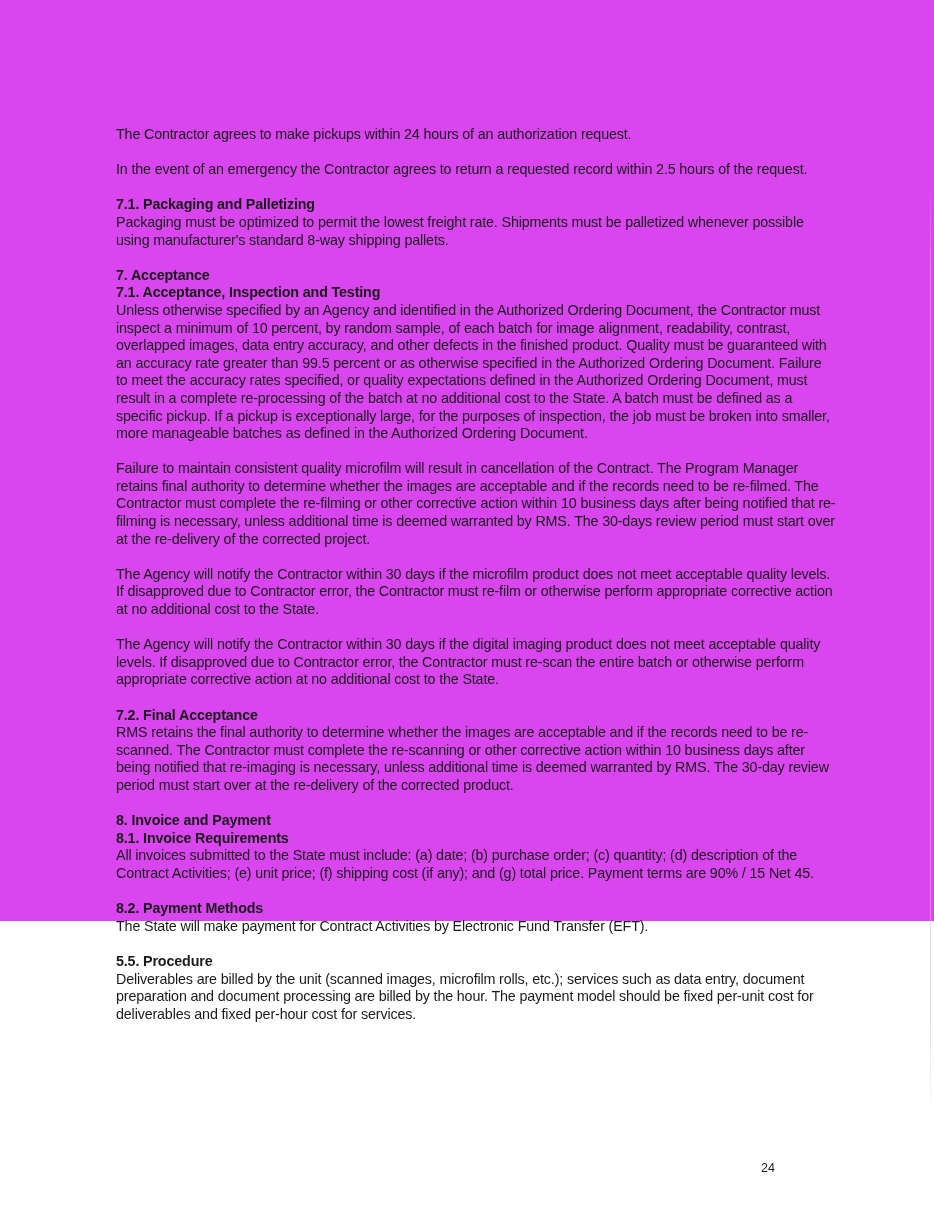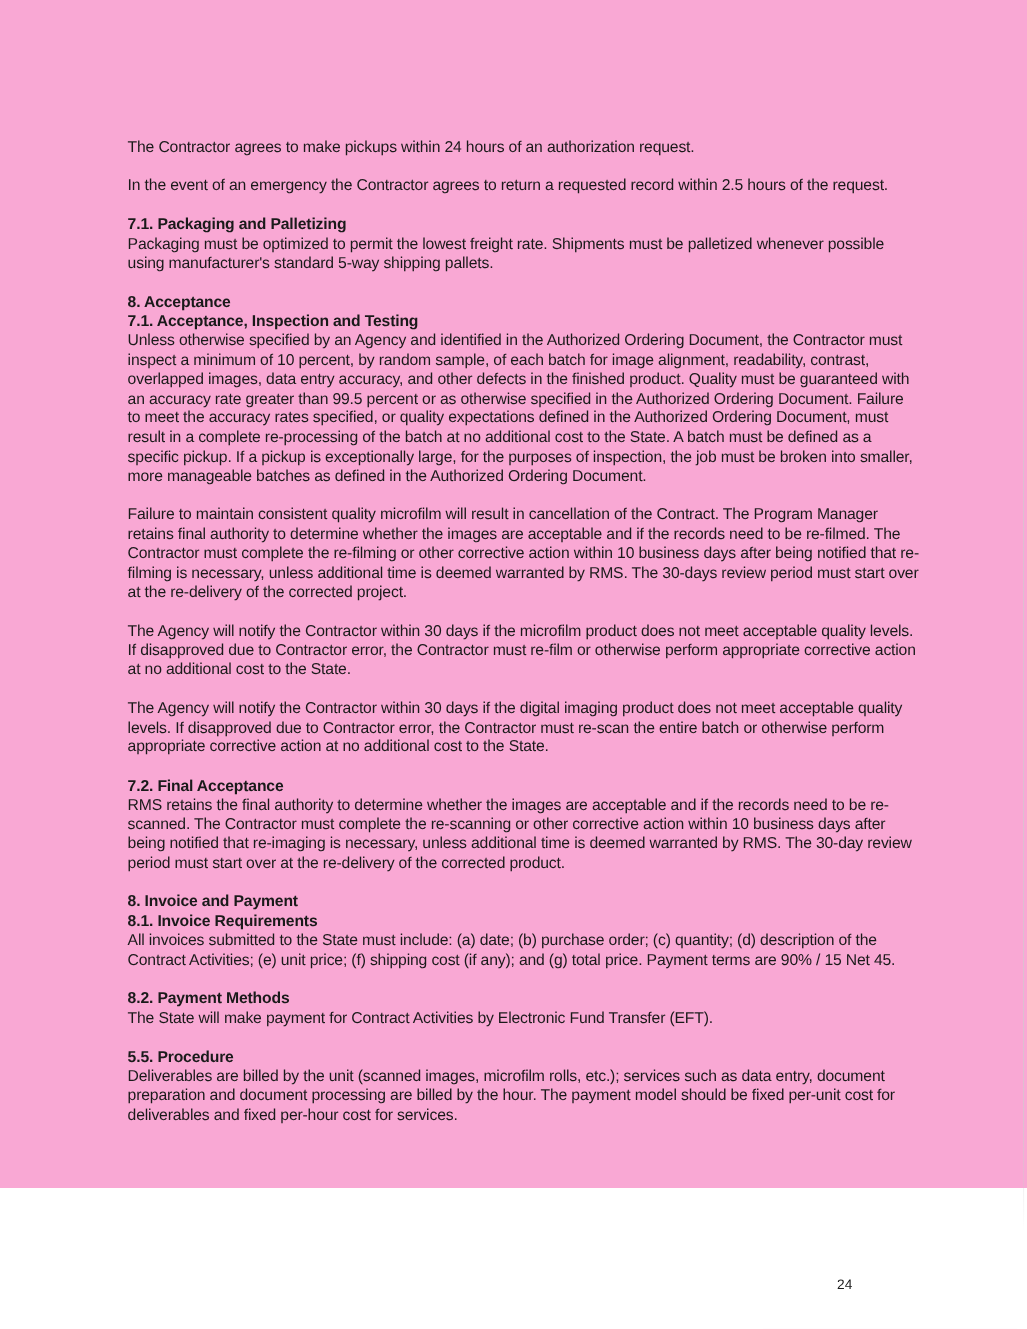"The Contractor agrees to make" .page { background: #f9a8d4 -> #d946ef; height: 1080px -> 921px }
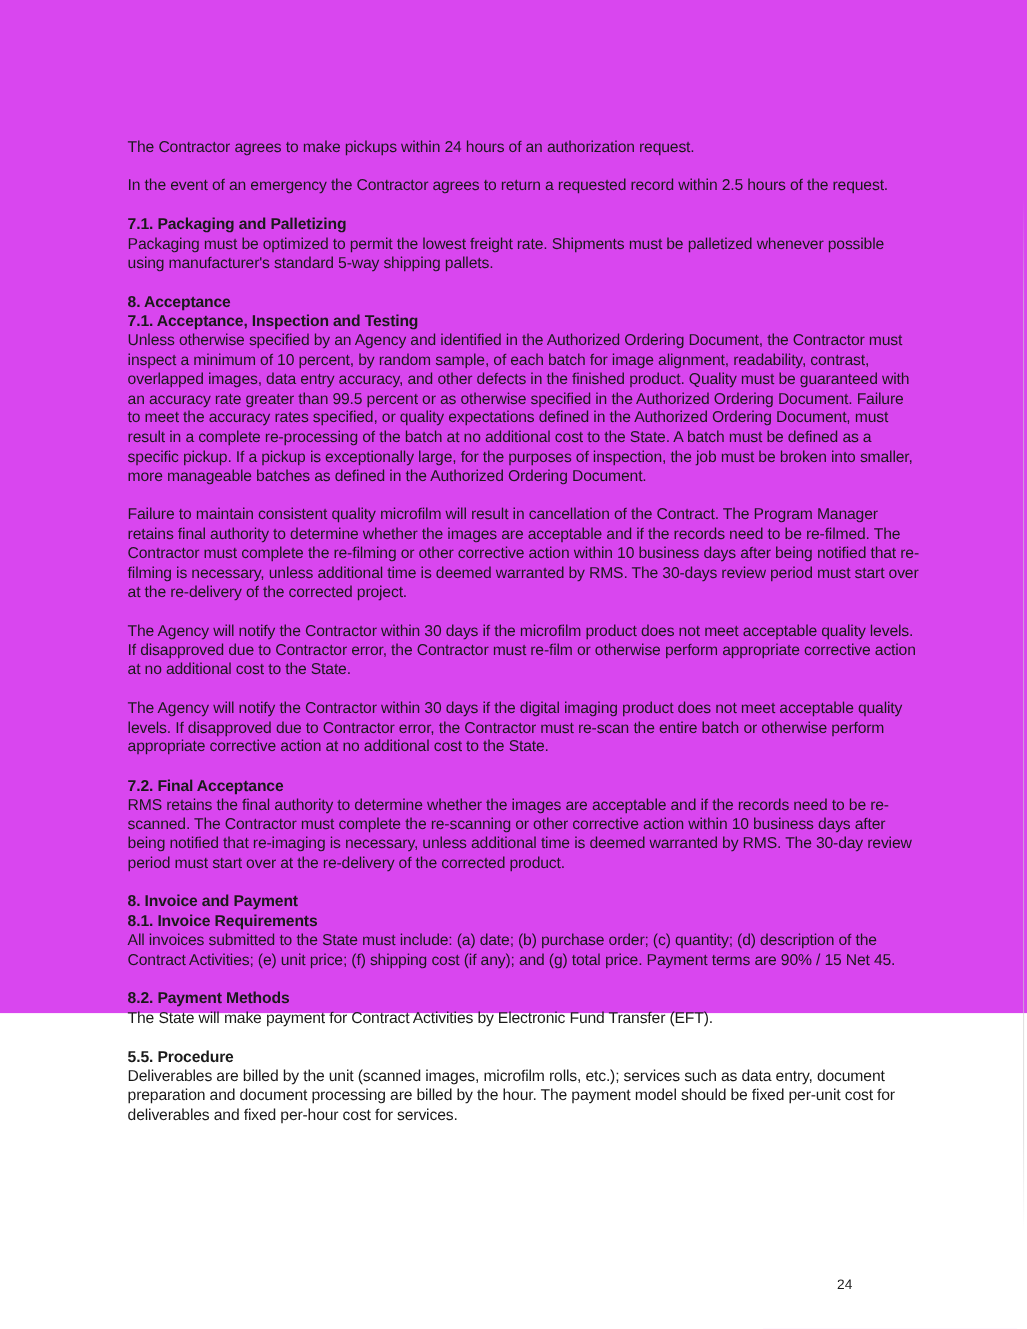"Packaging must be optimized to" p { text: 5-way -> 8-way }
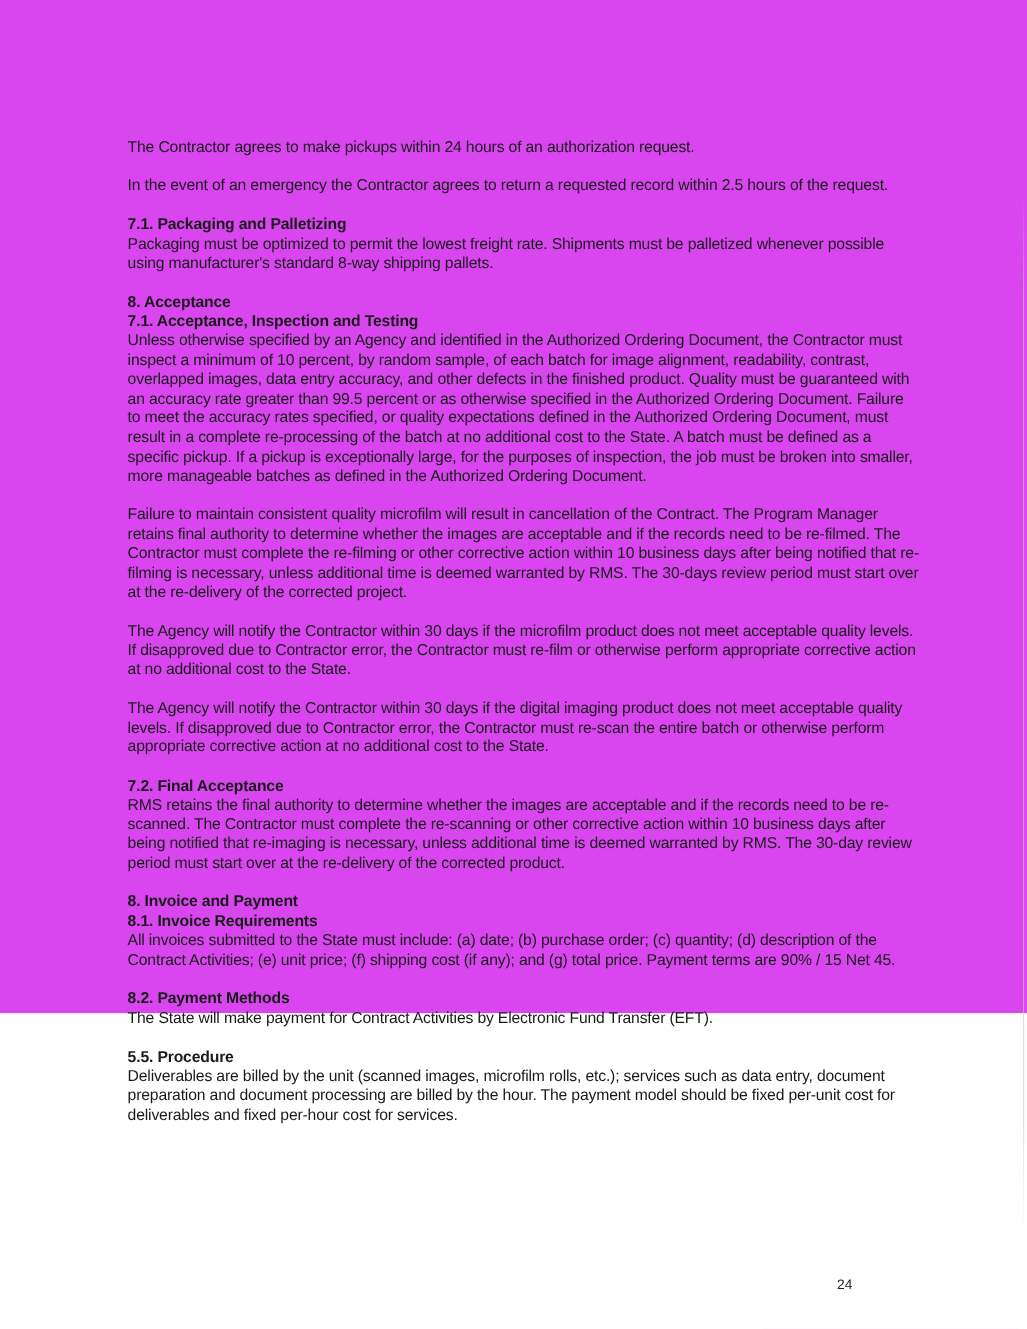"8. Acceptance" p.h { text: 8 -> 7 }
